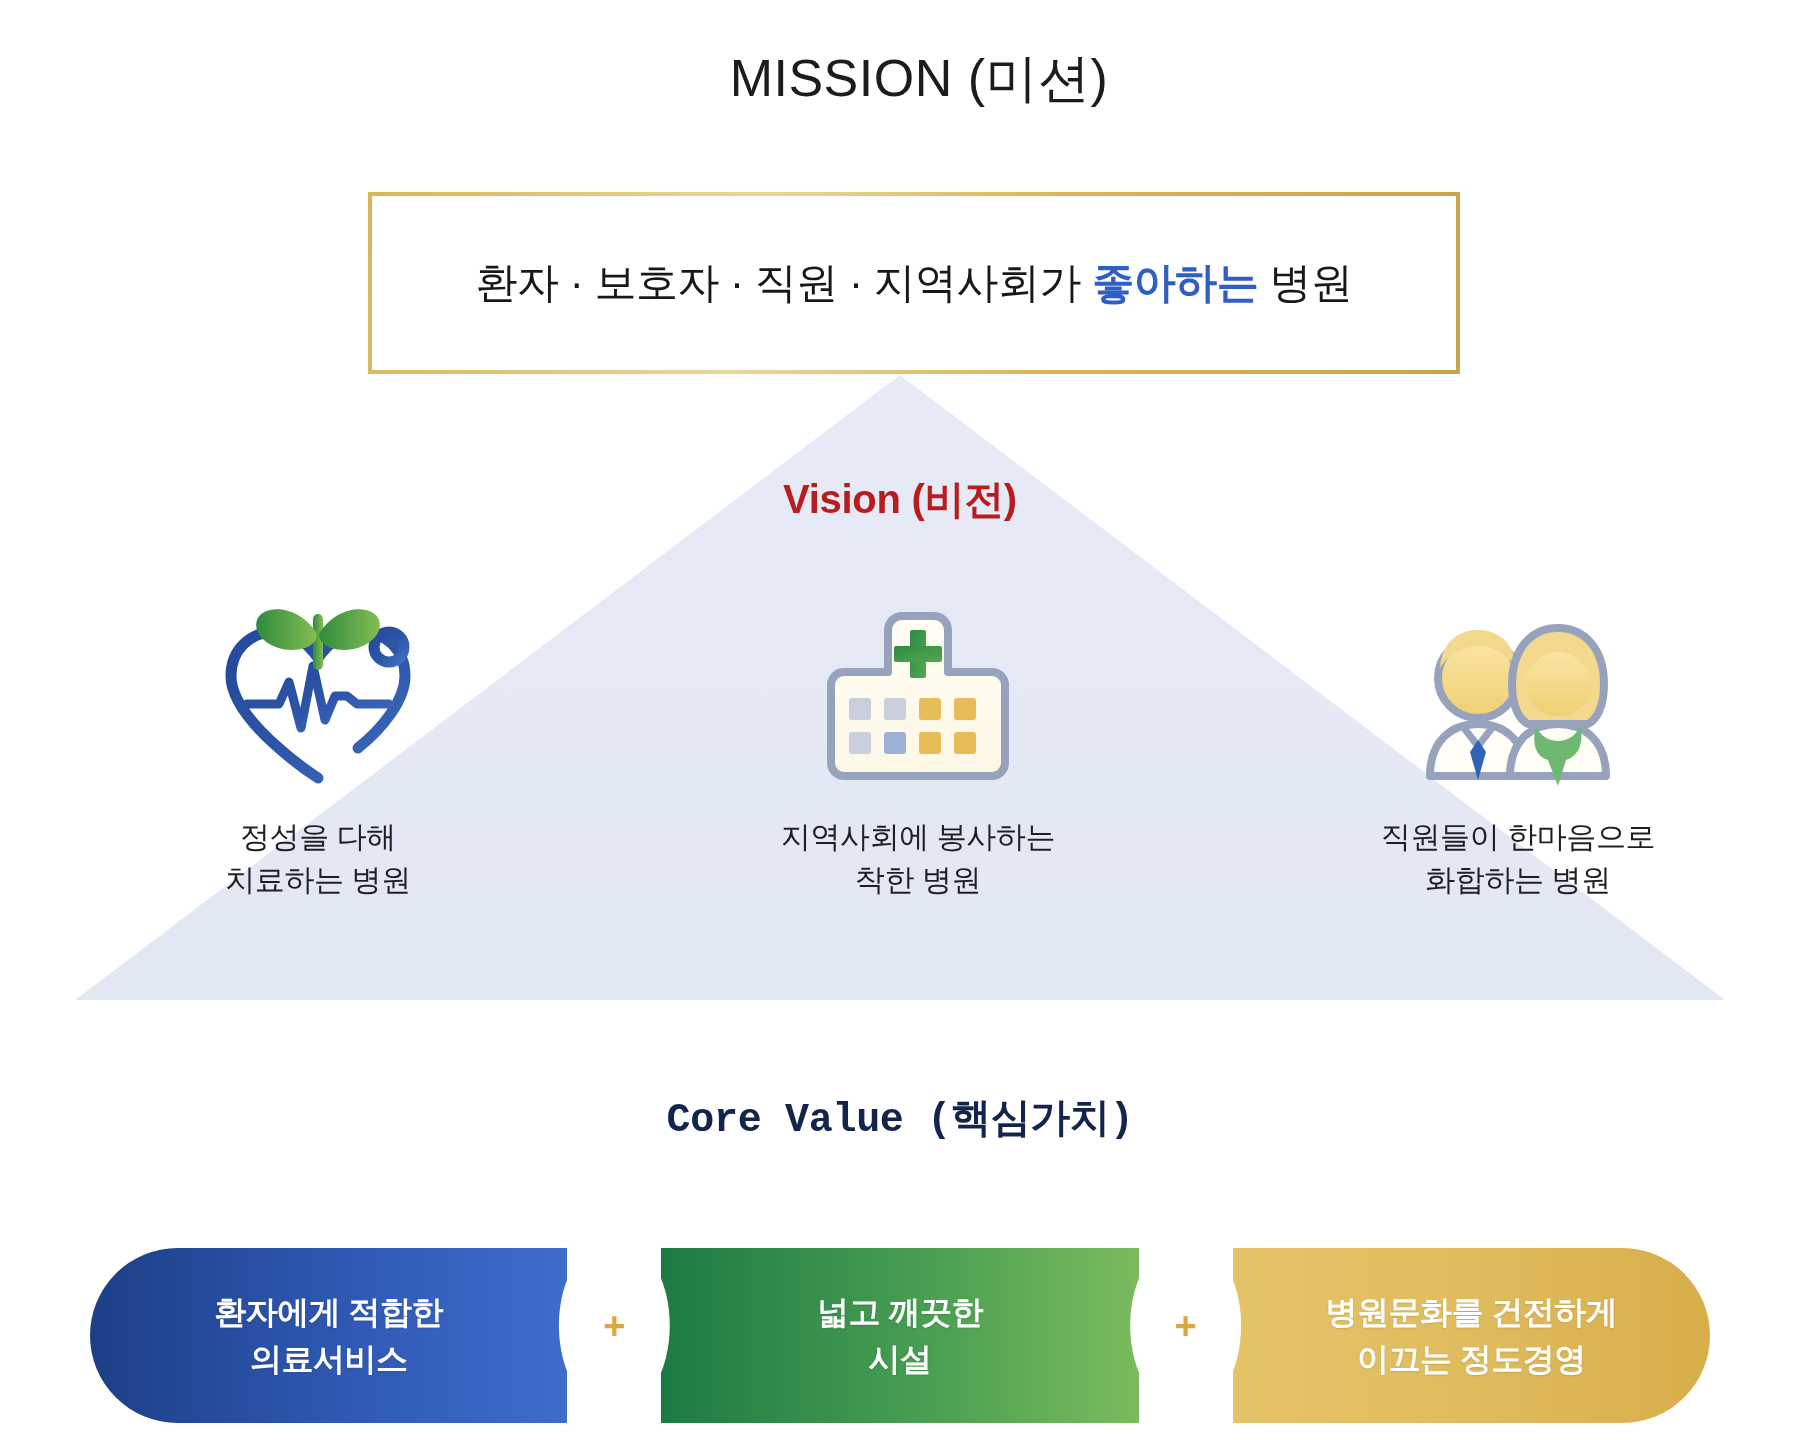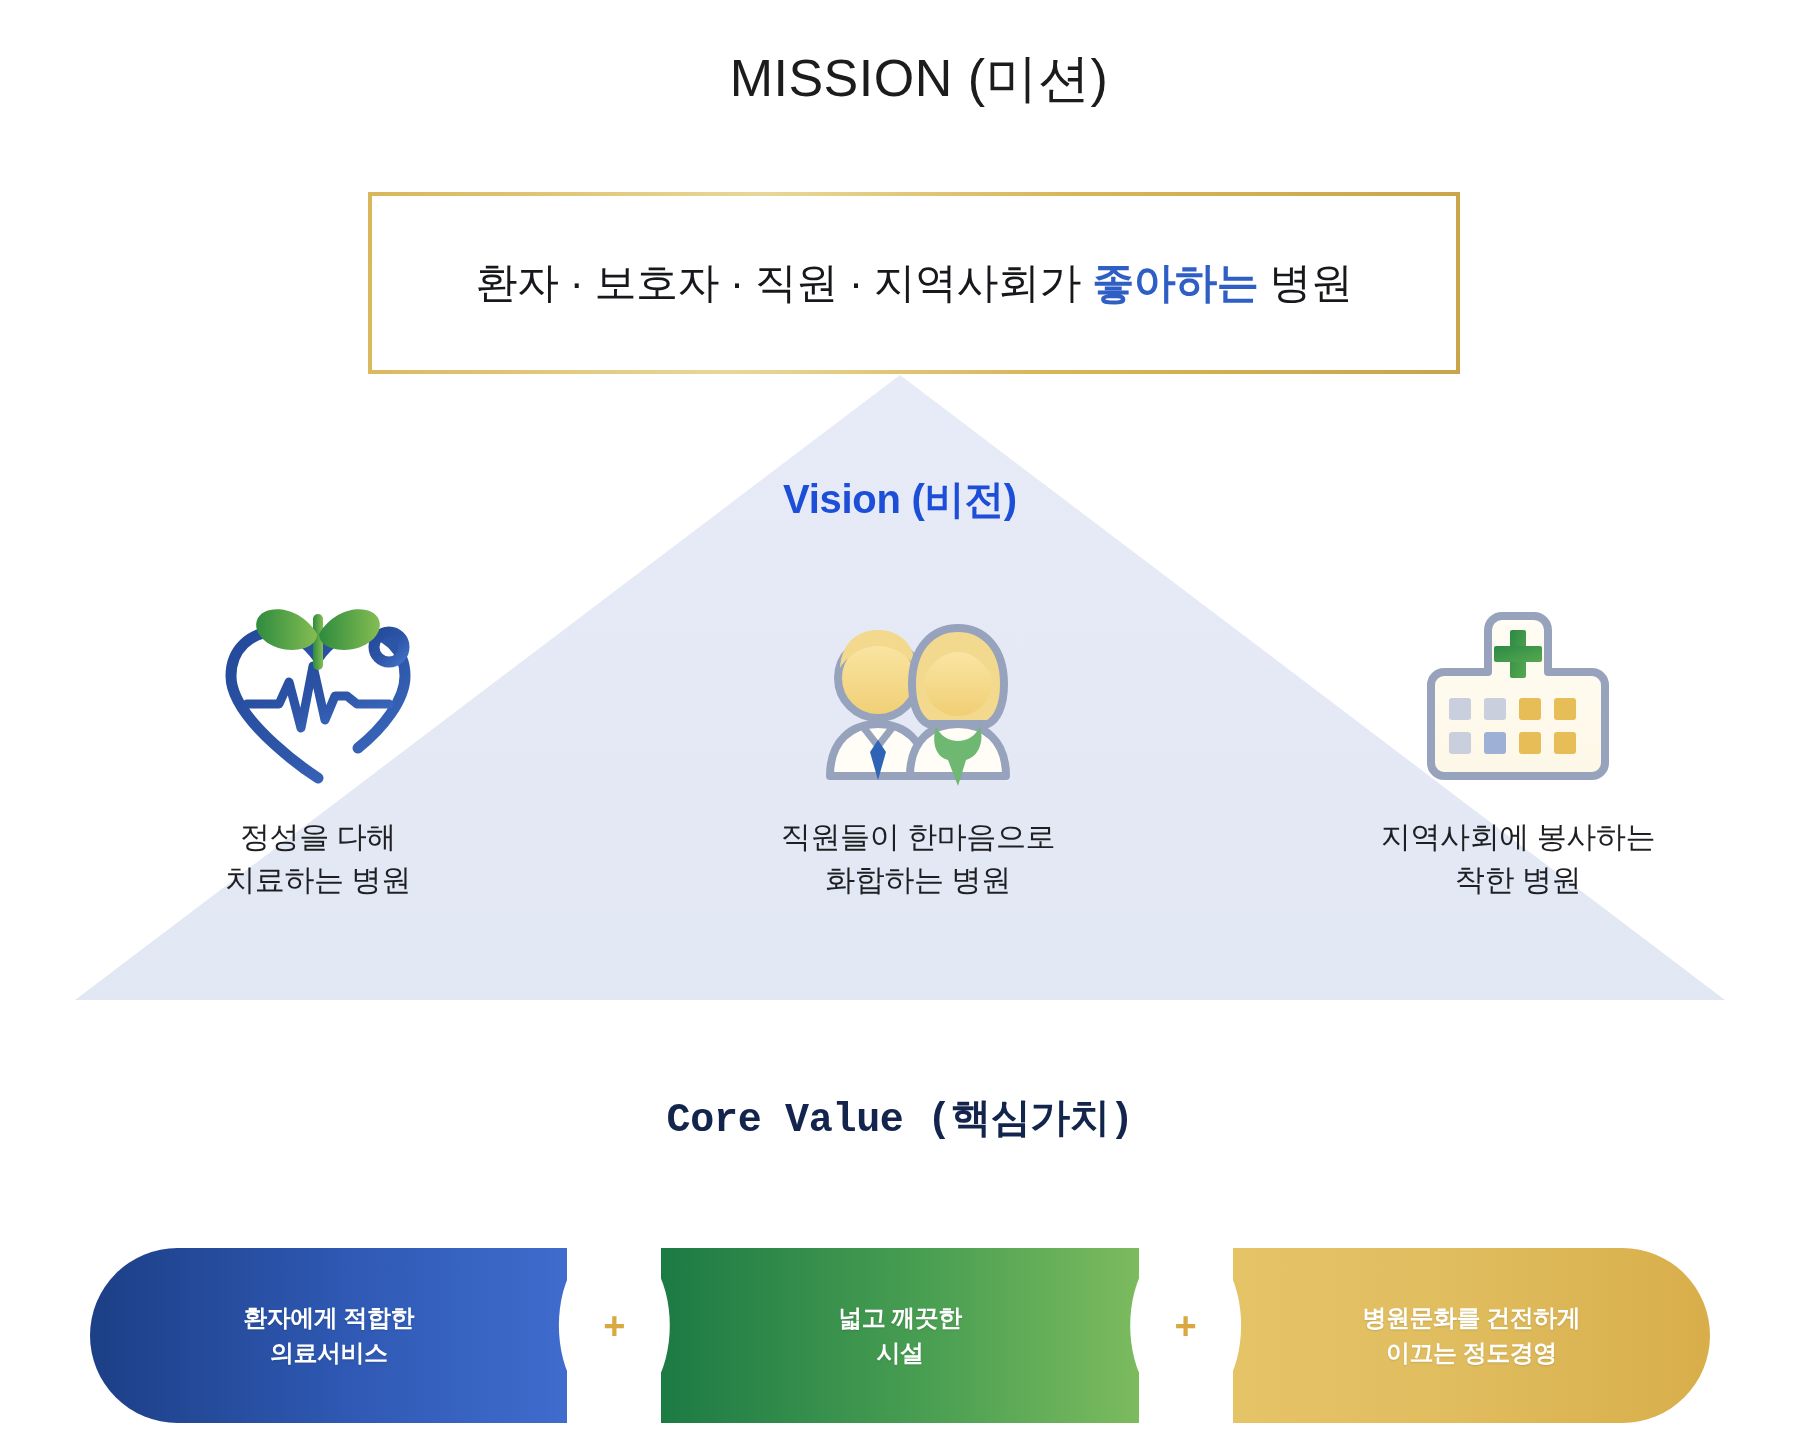"Vision (비전)" .vision-title { color: #1d4ed8 -> #b91c1c }
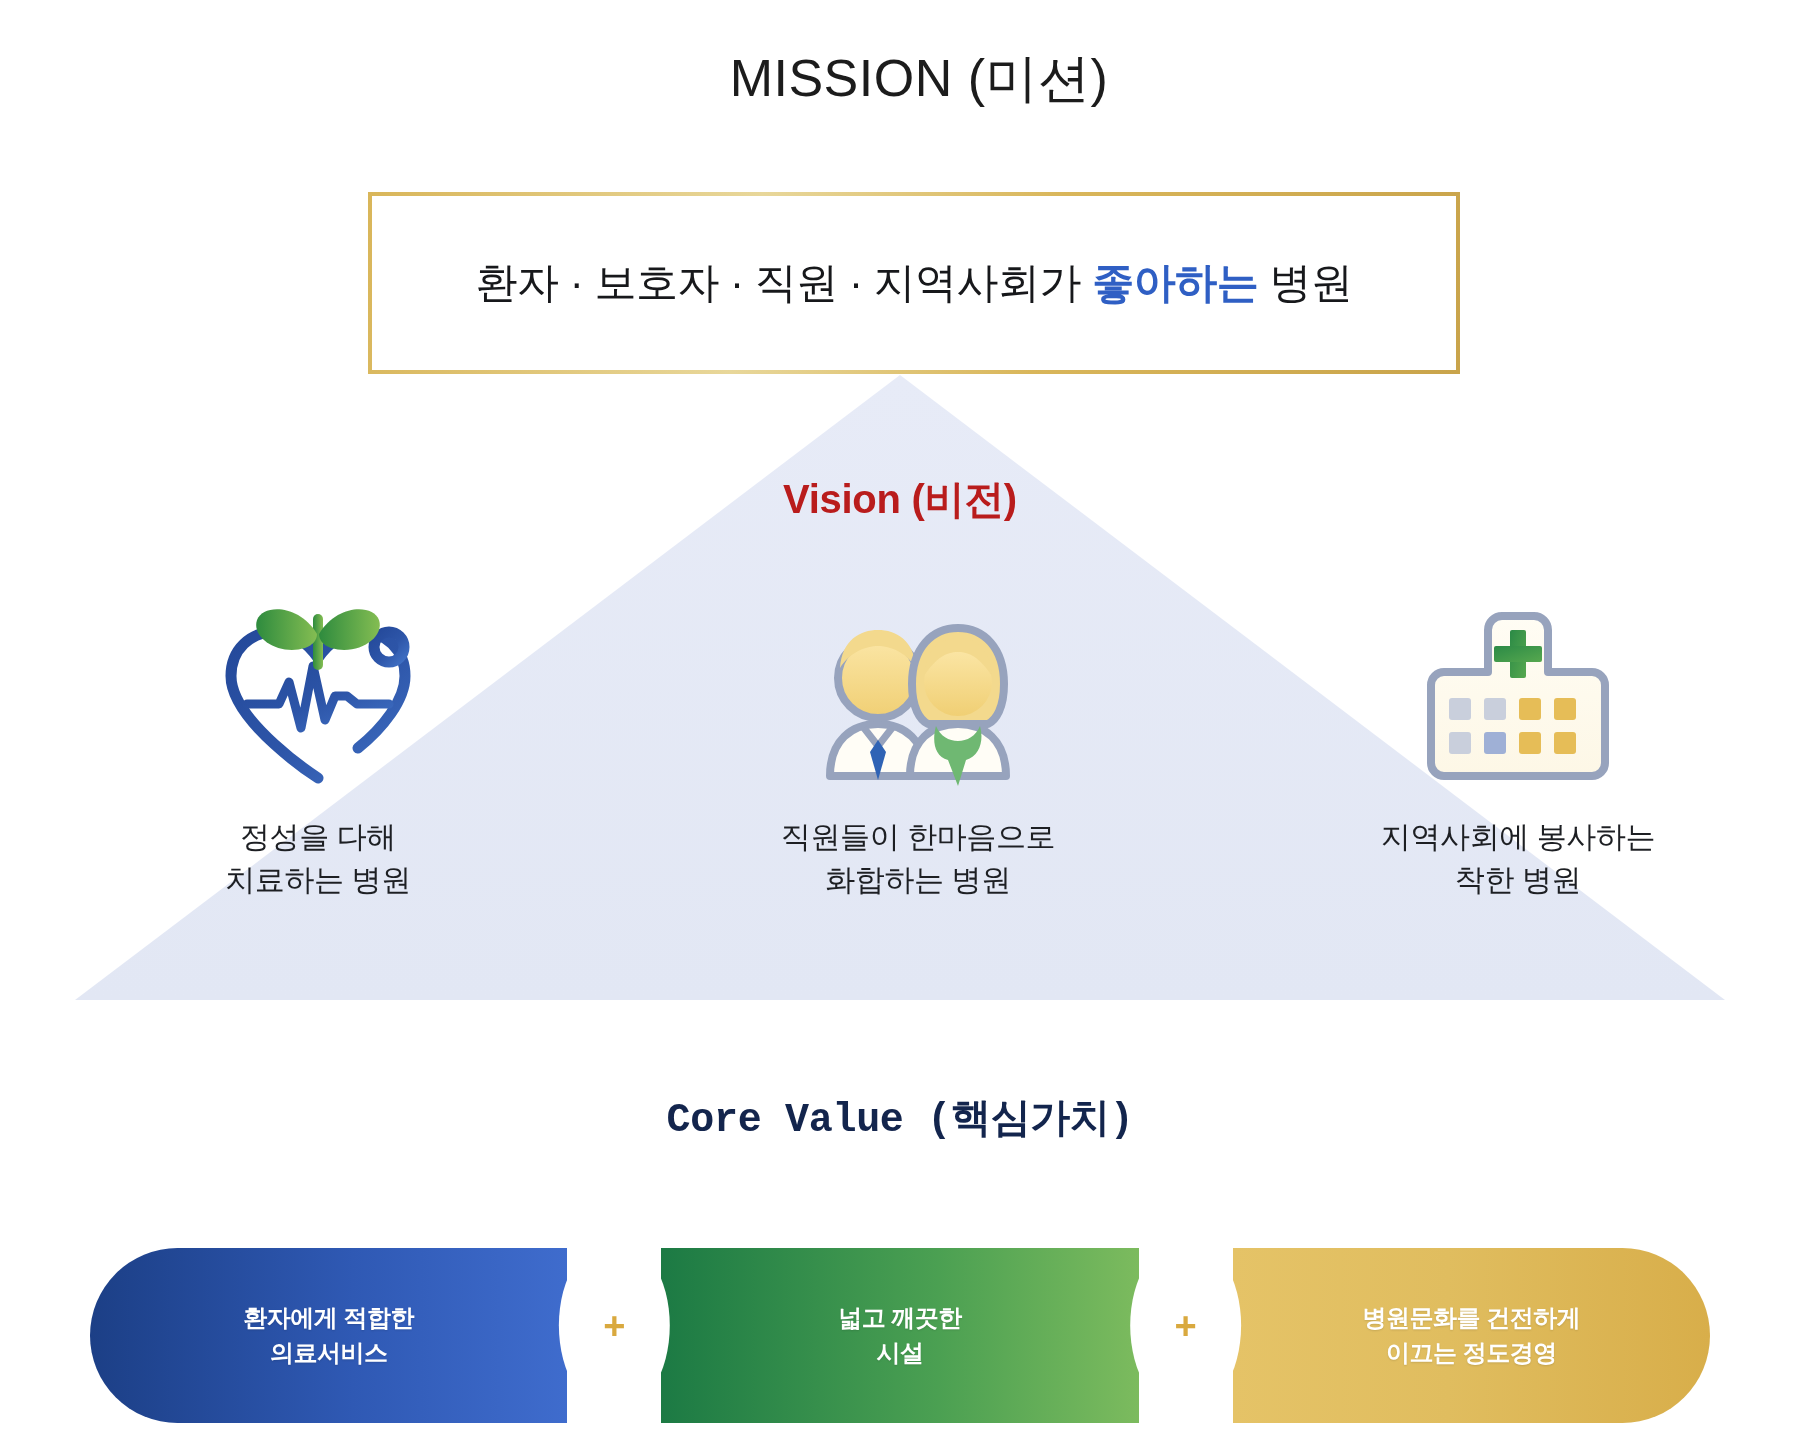"직원들이 한마음으로" div.vcol { order: before "지역사회에 봉사하는" -> after "지역사회에 봉사하는" }
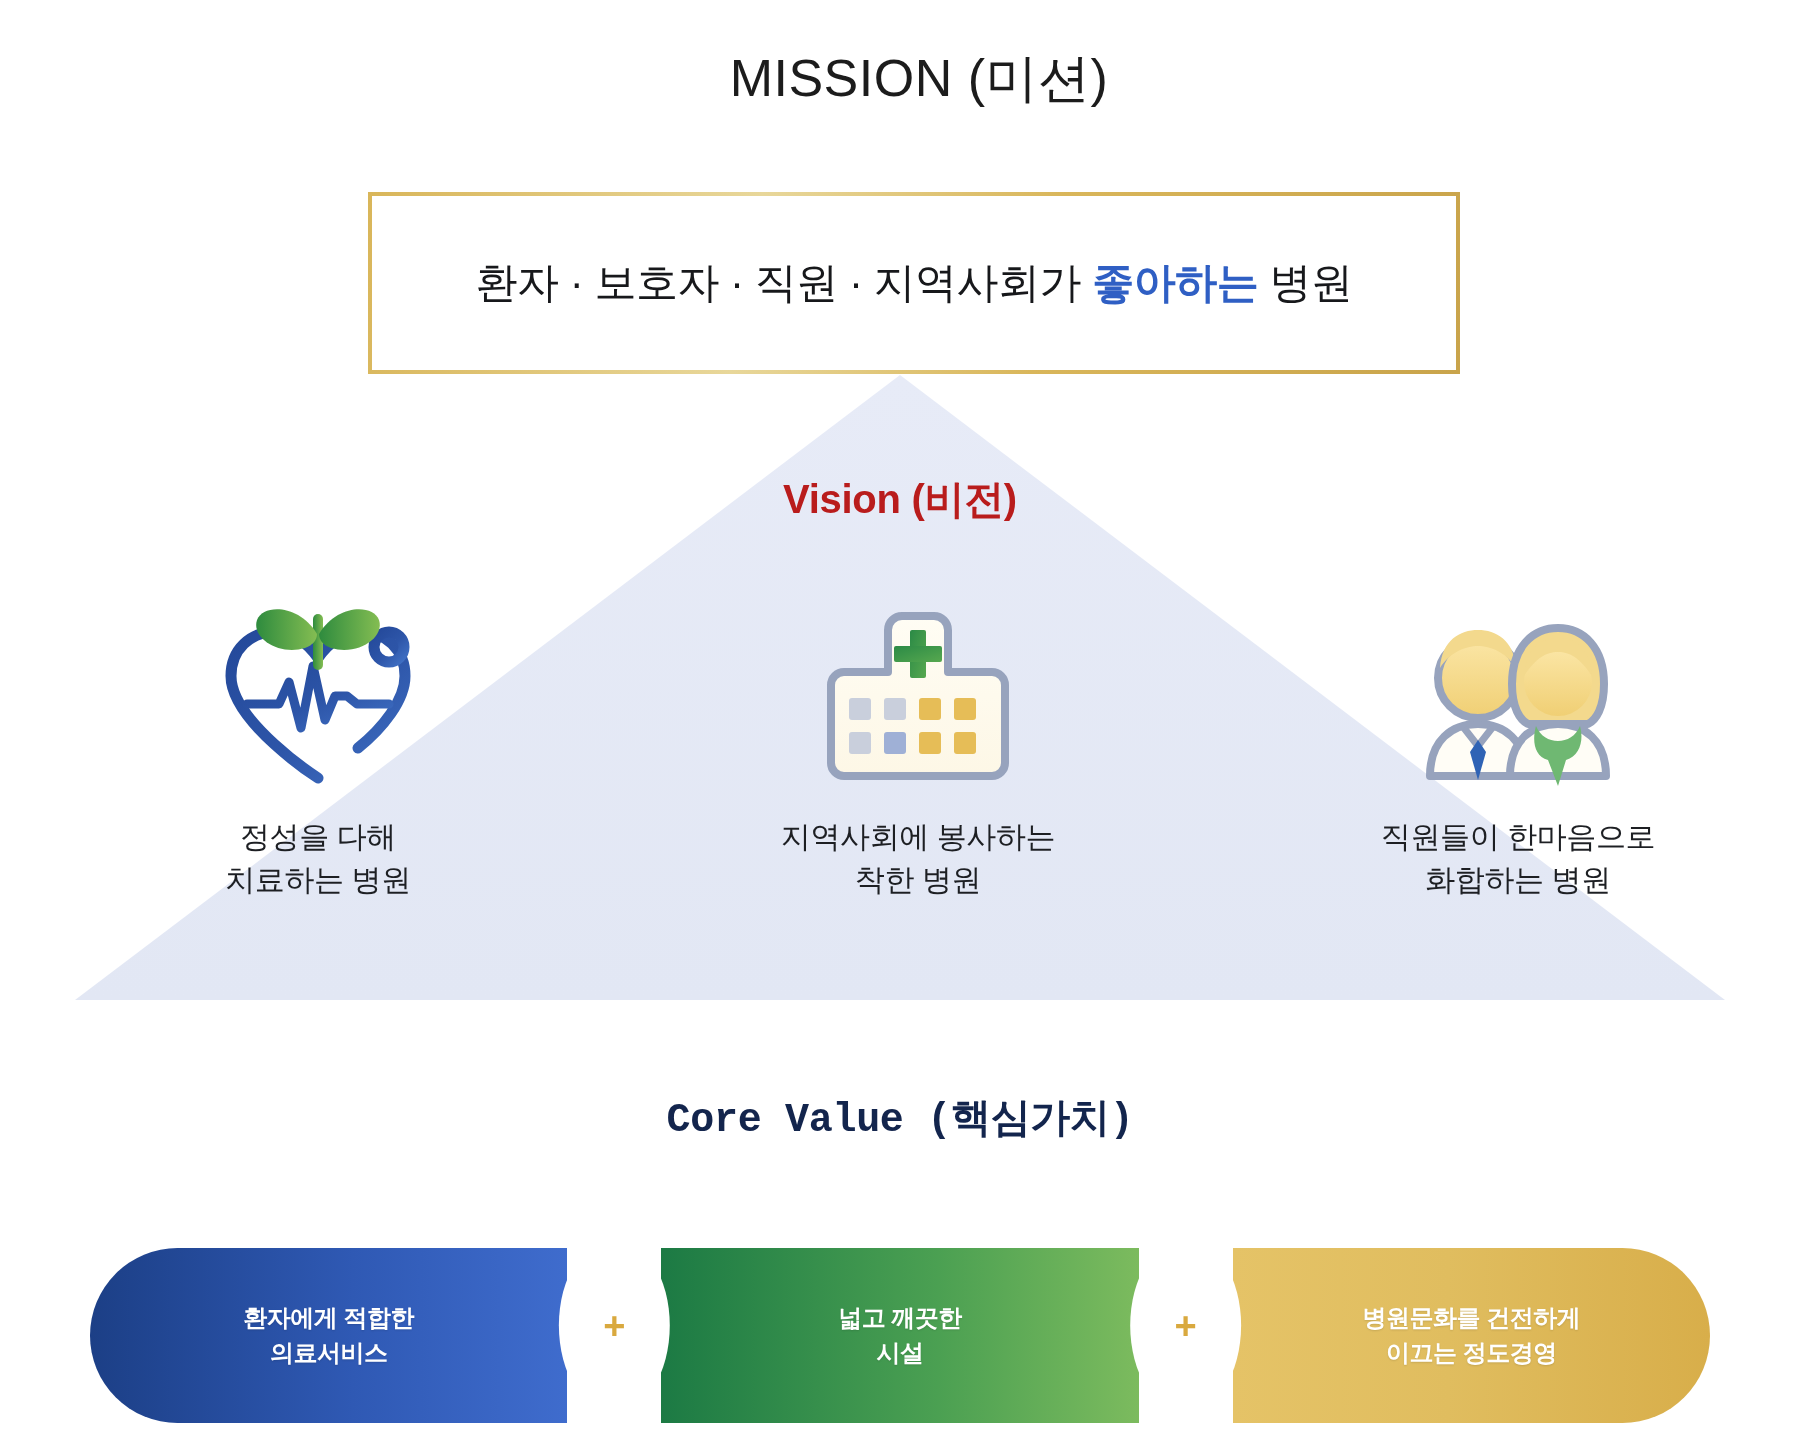"환자에게 적합한" .pill { font-size: 24px -> 32px }
